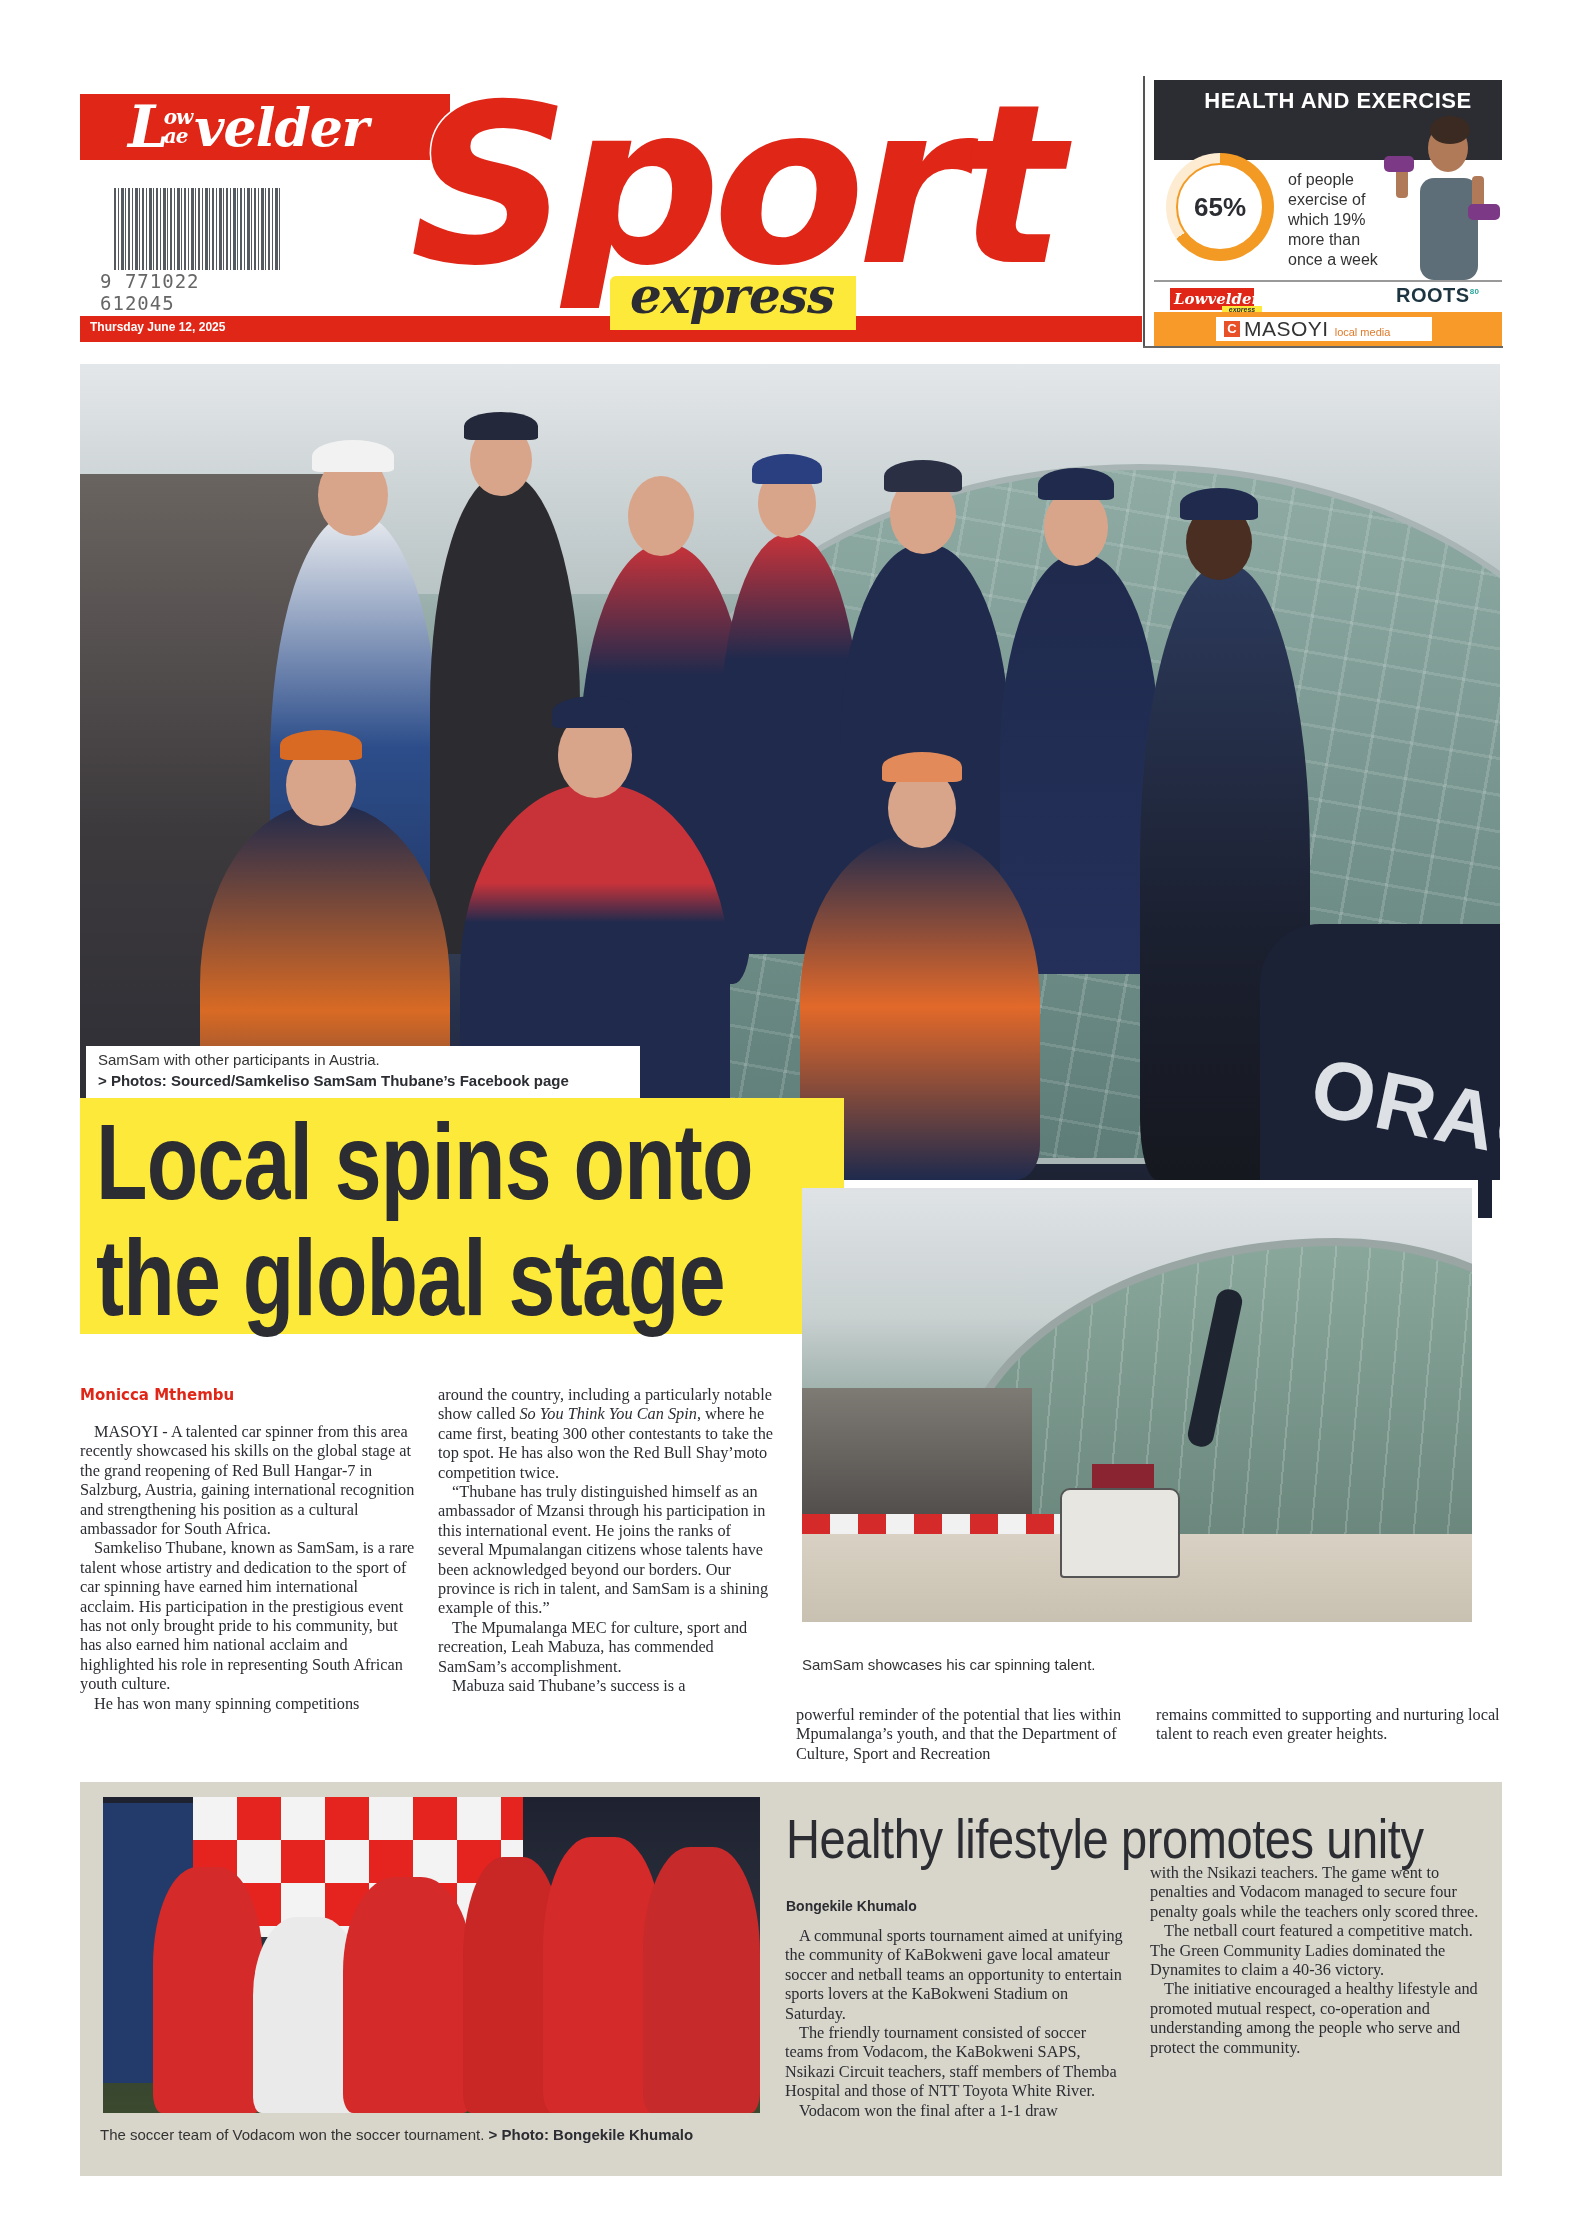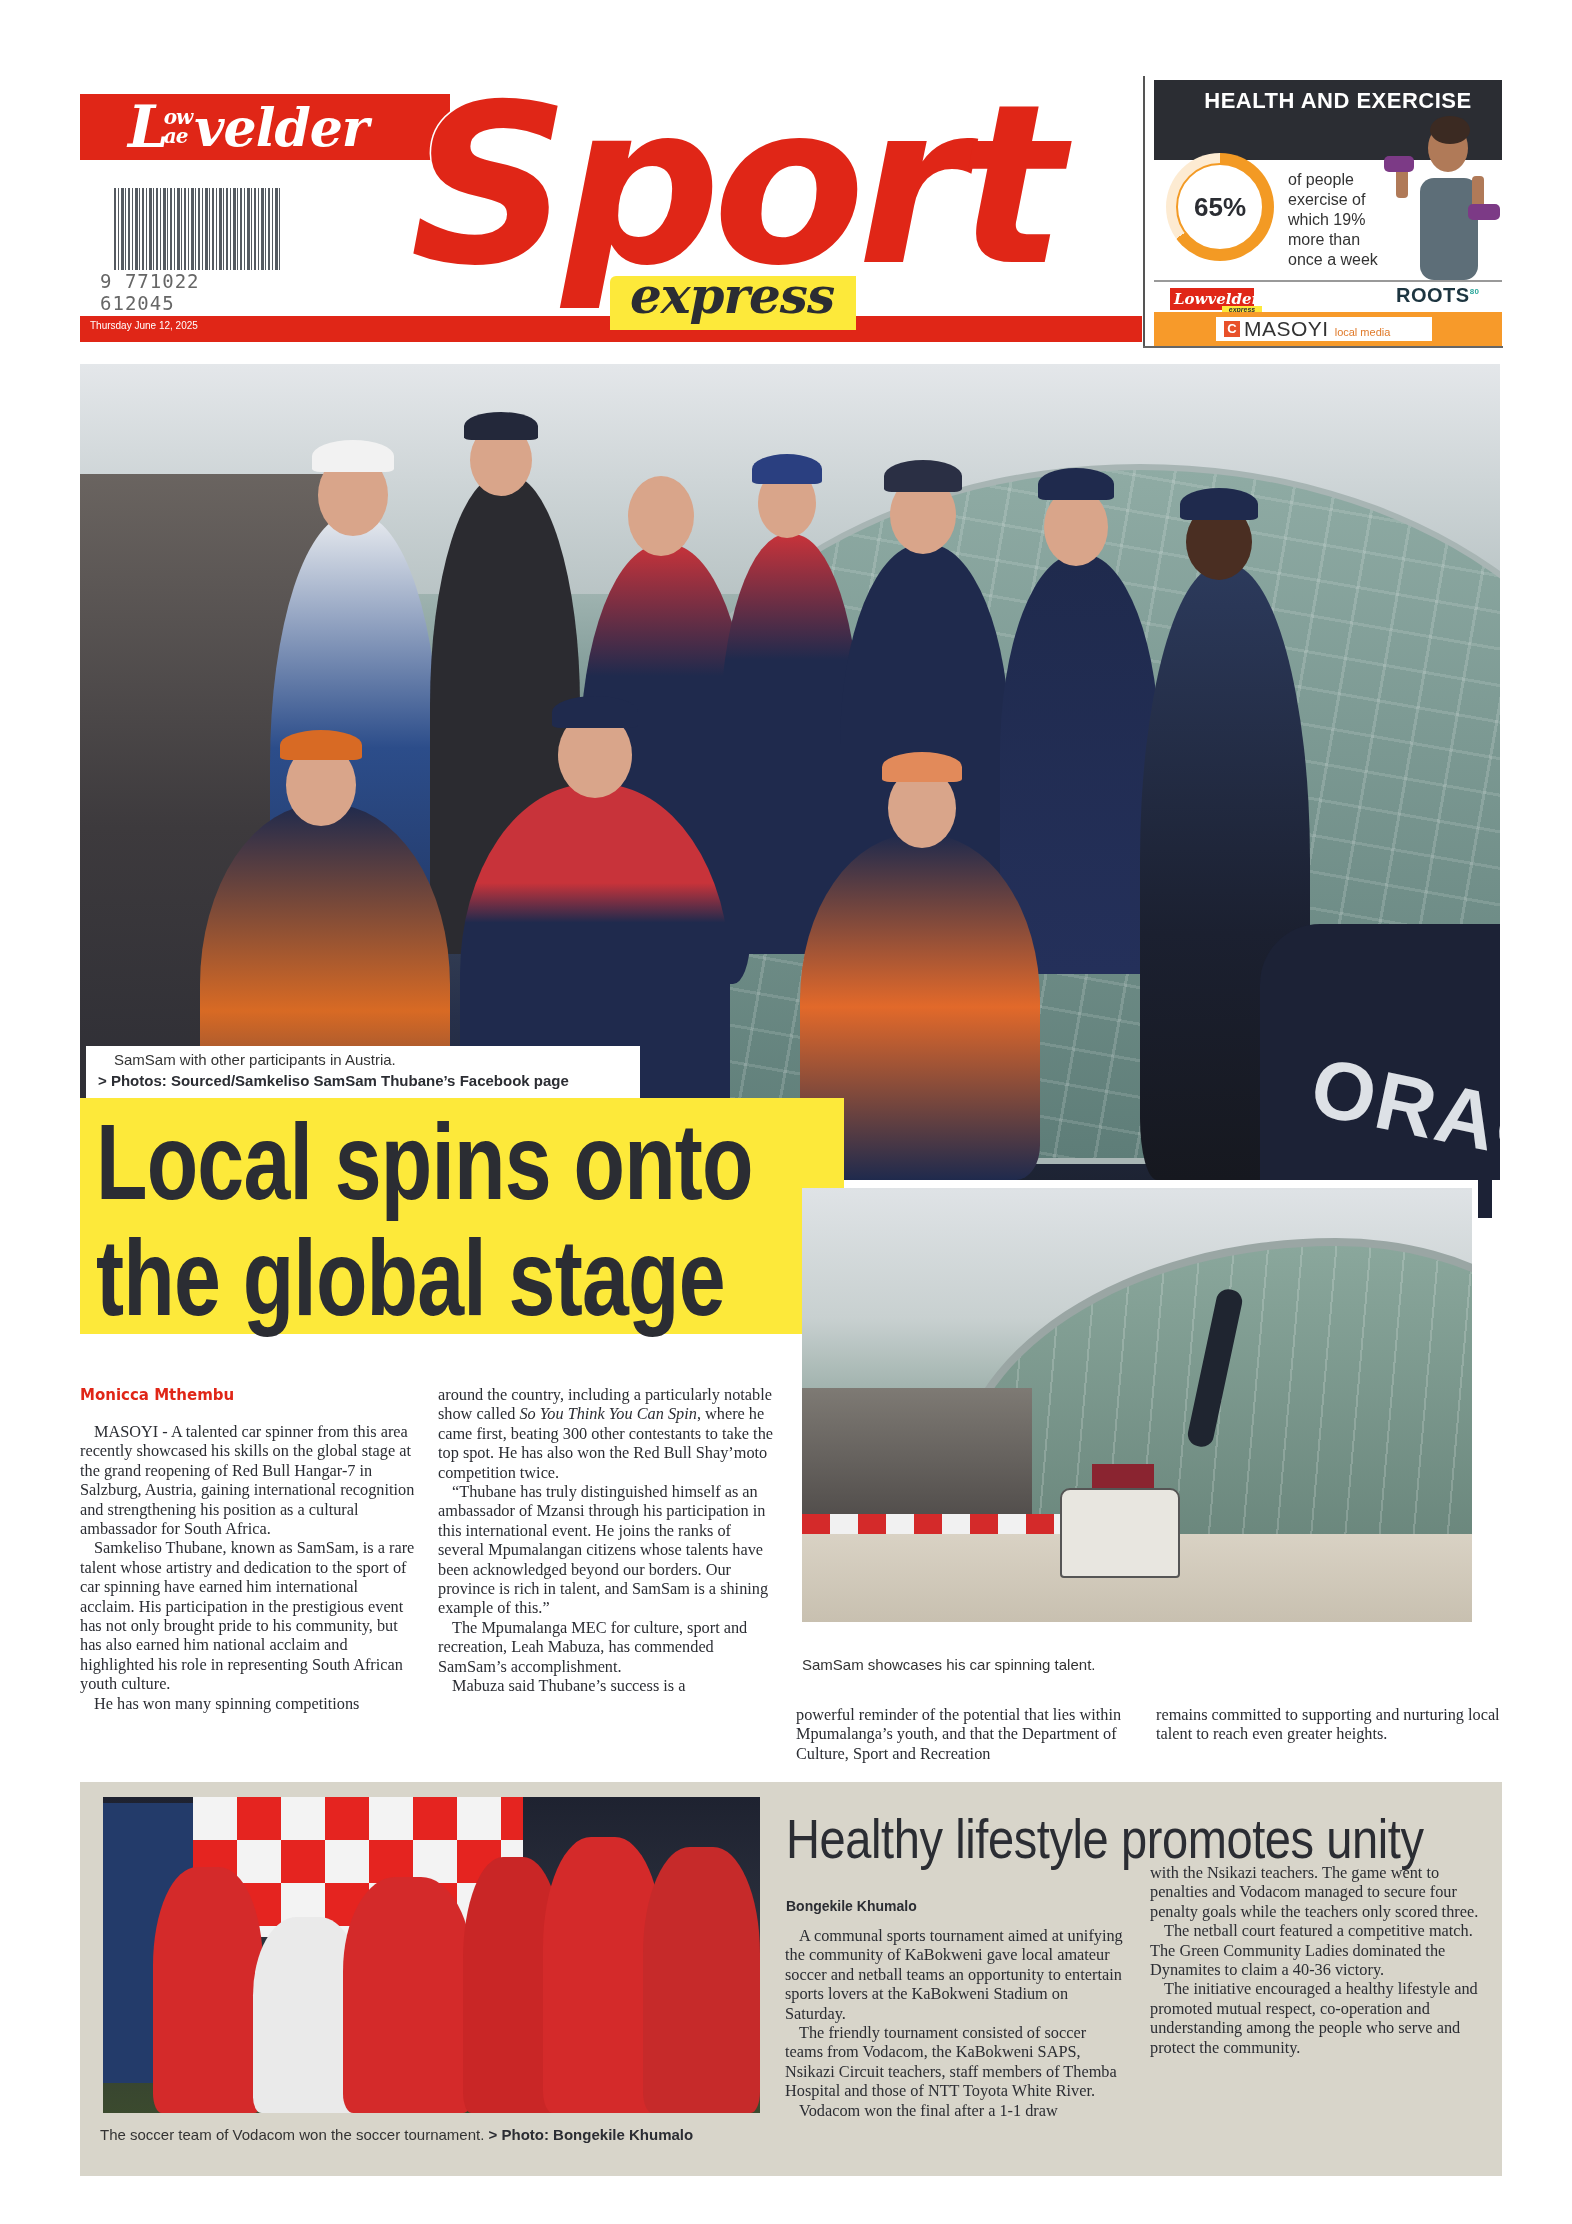"Thursday June 12, 2025" .date-text { font-size: 10px -> 12px; font-weight: normal -> bold }
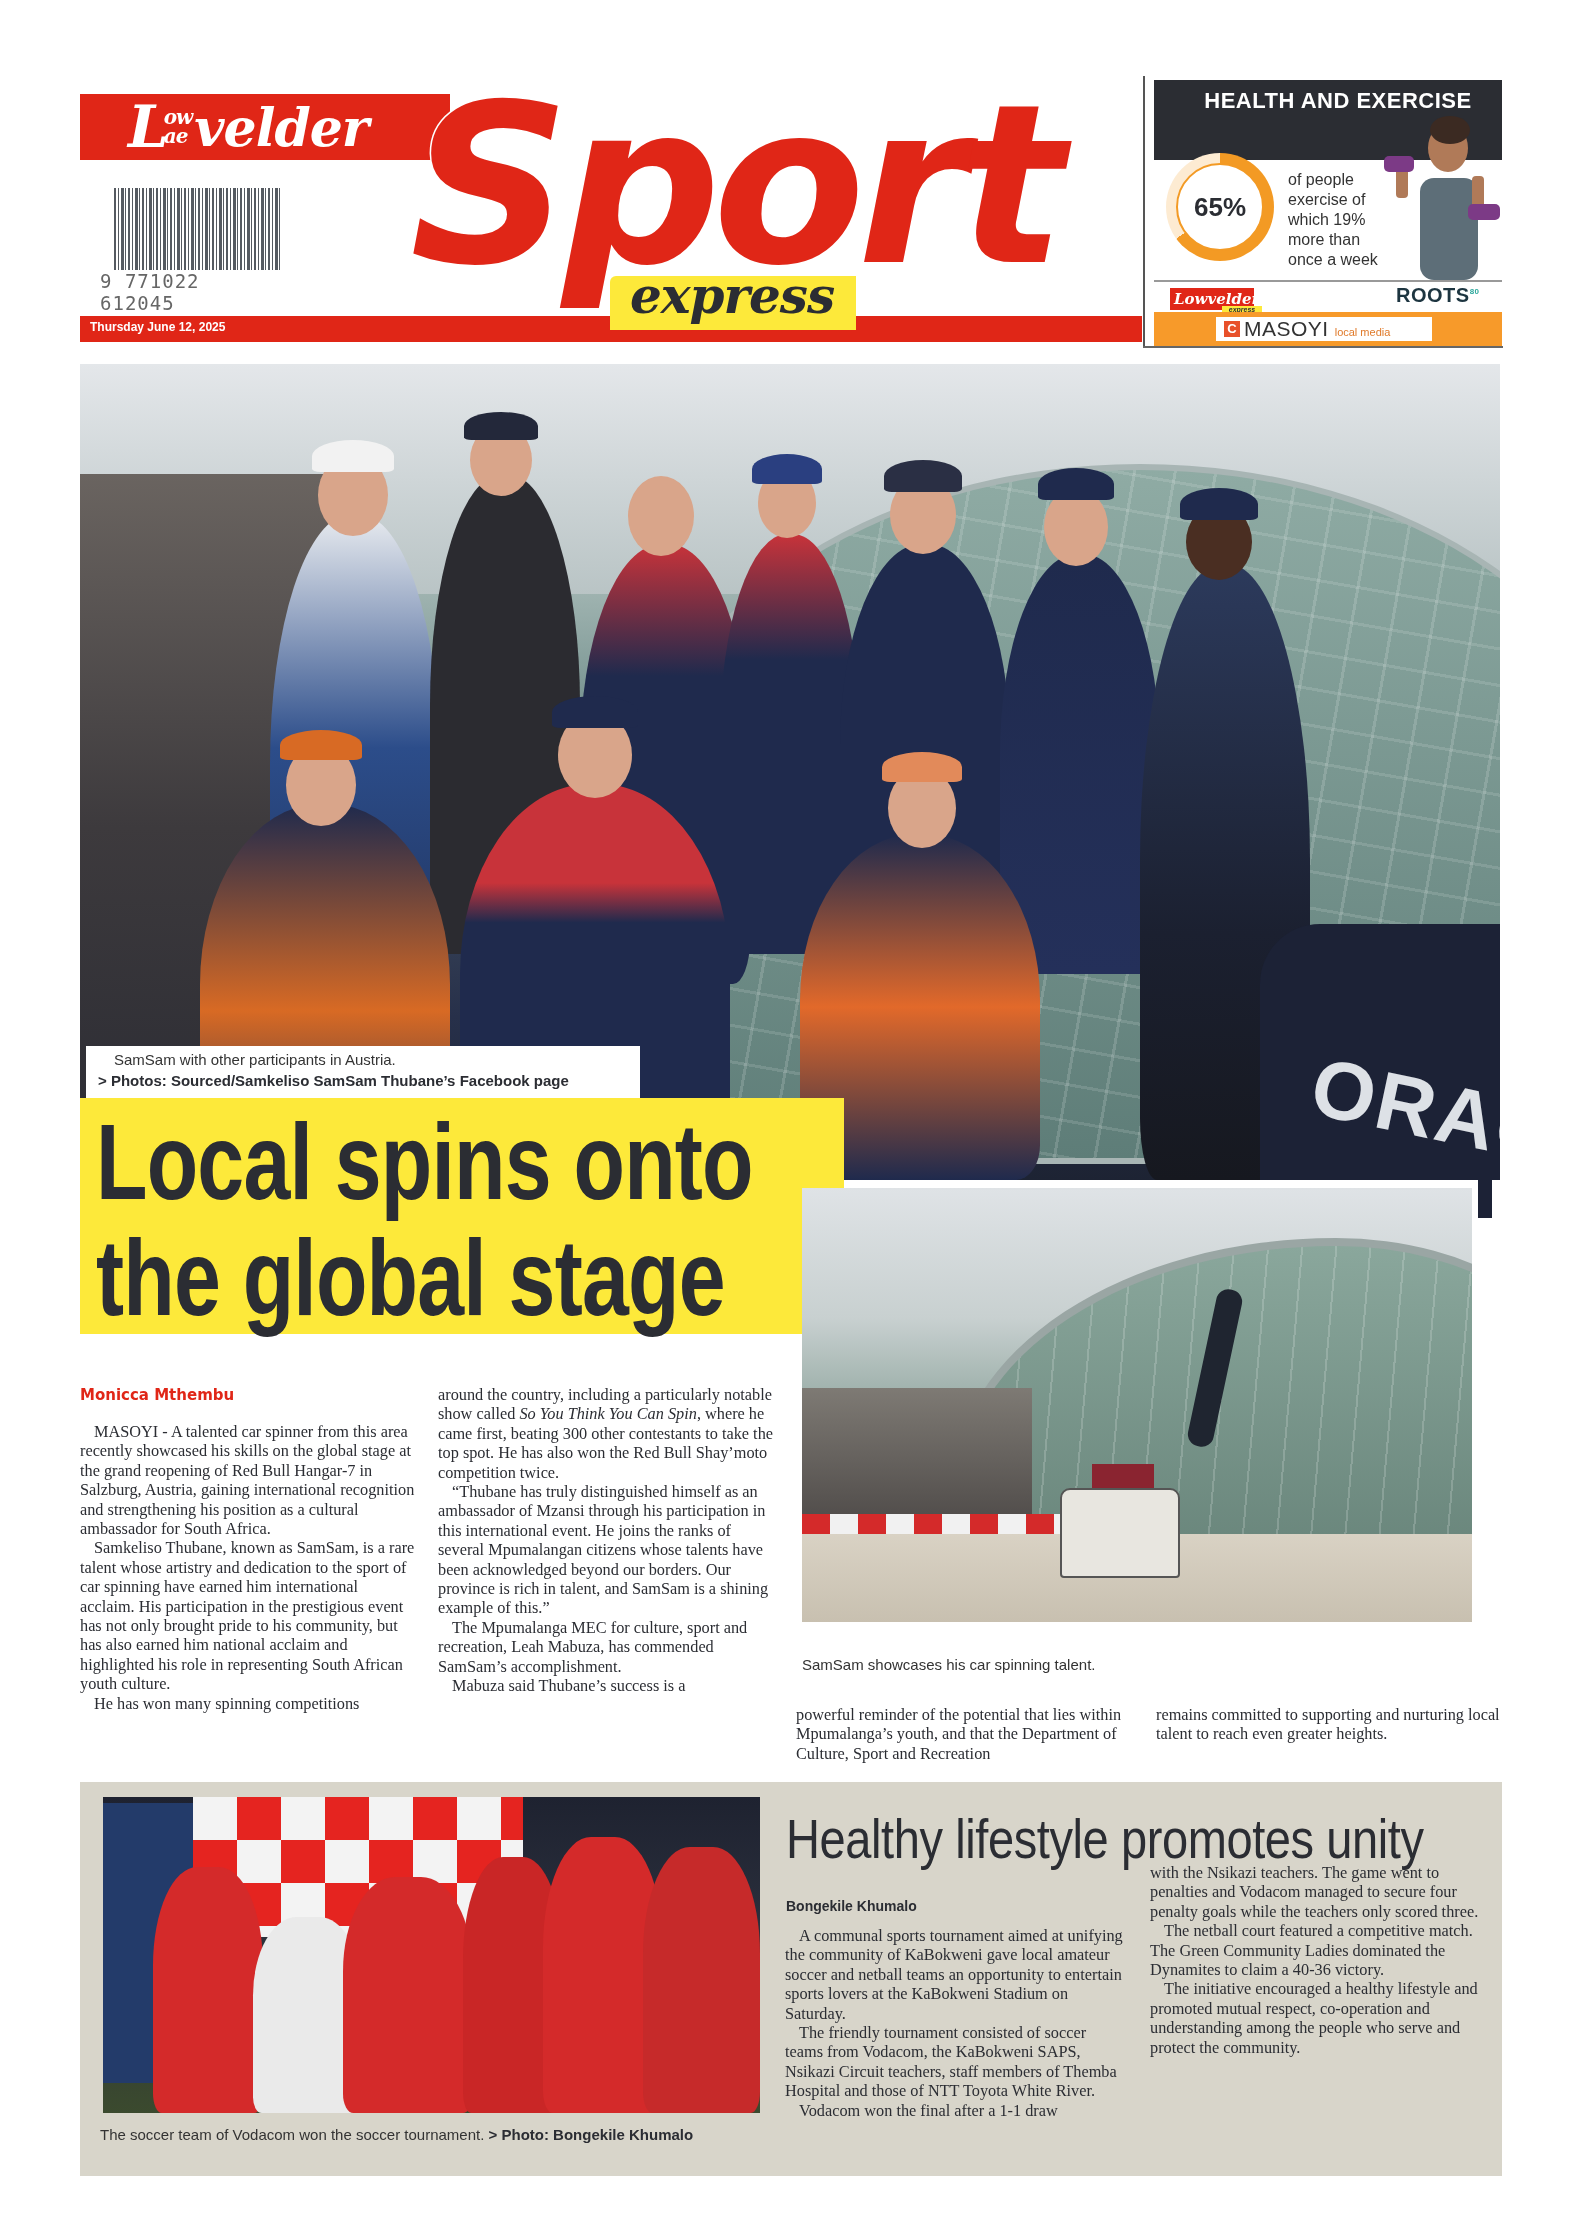"SamSam with other participants in" .cap-line1 { margin-left: 16px -> none }
